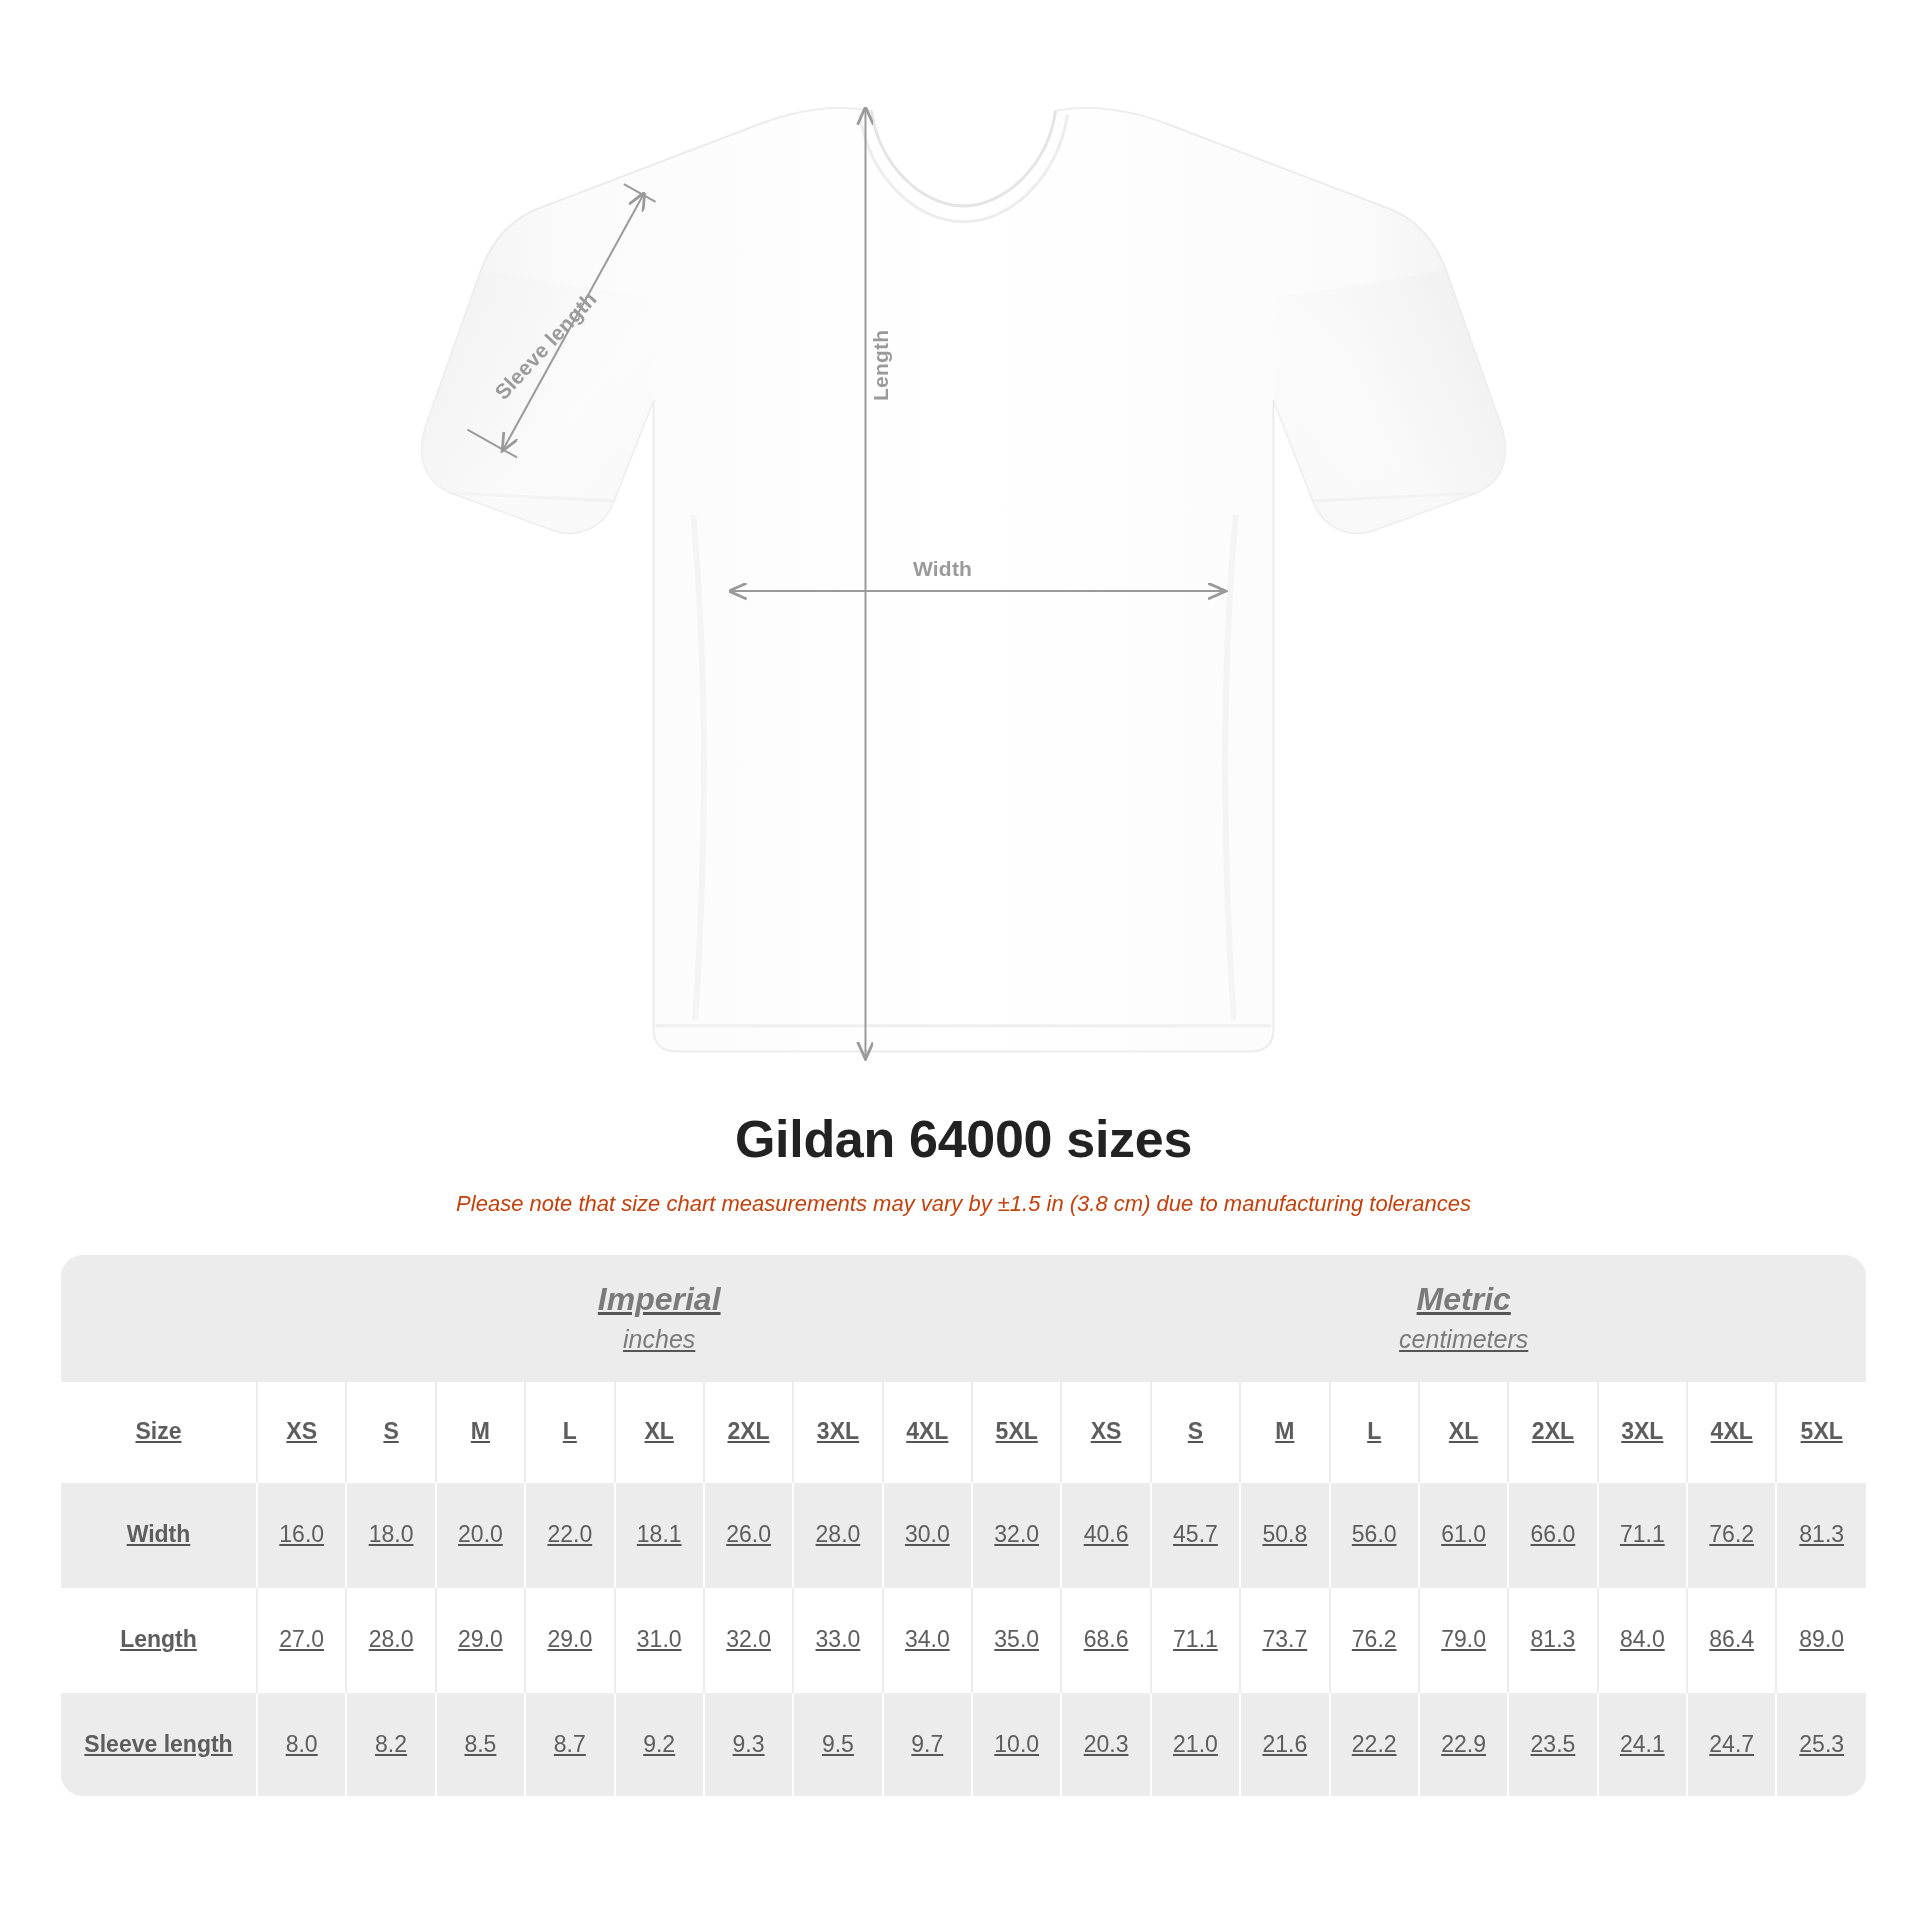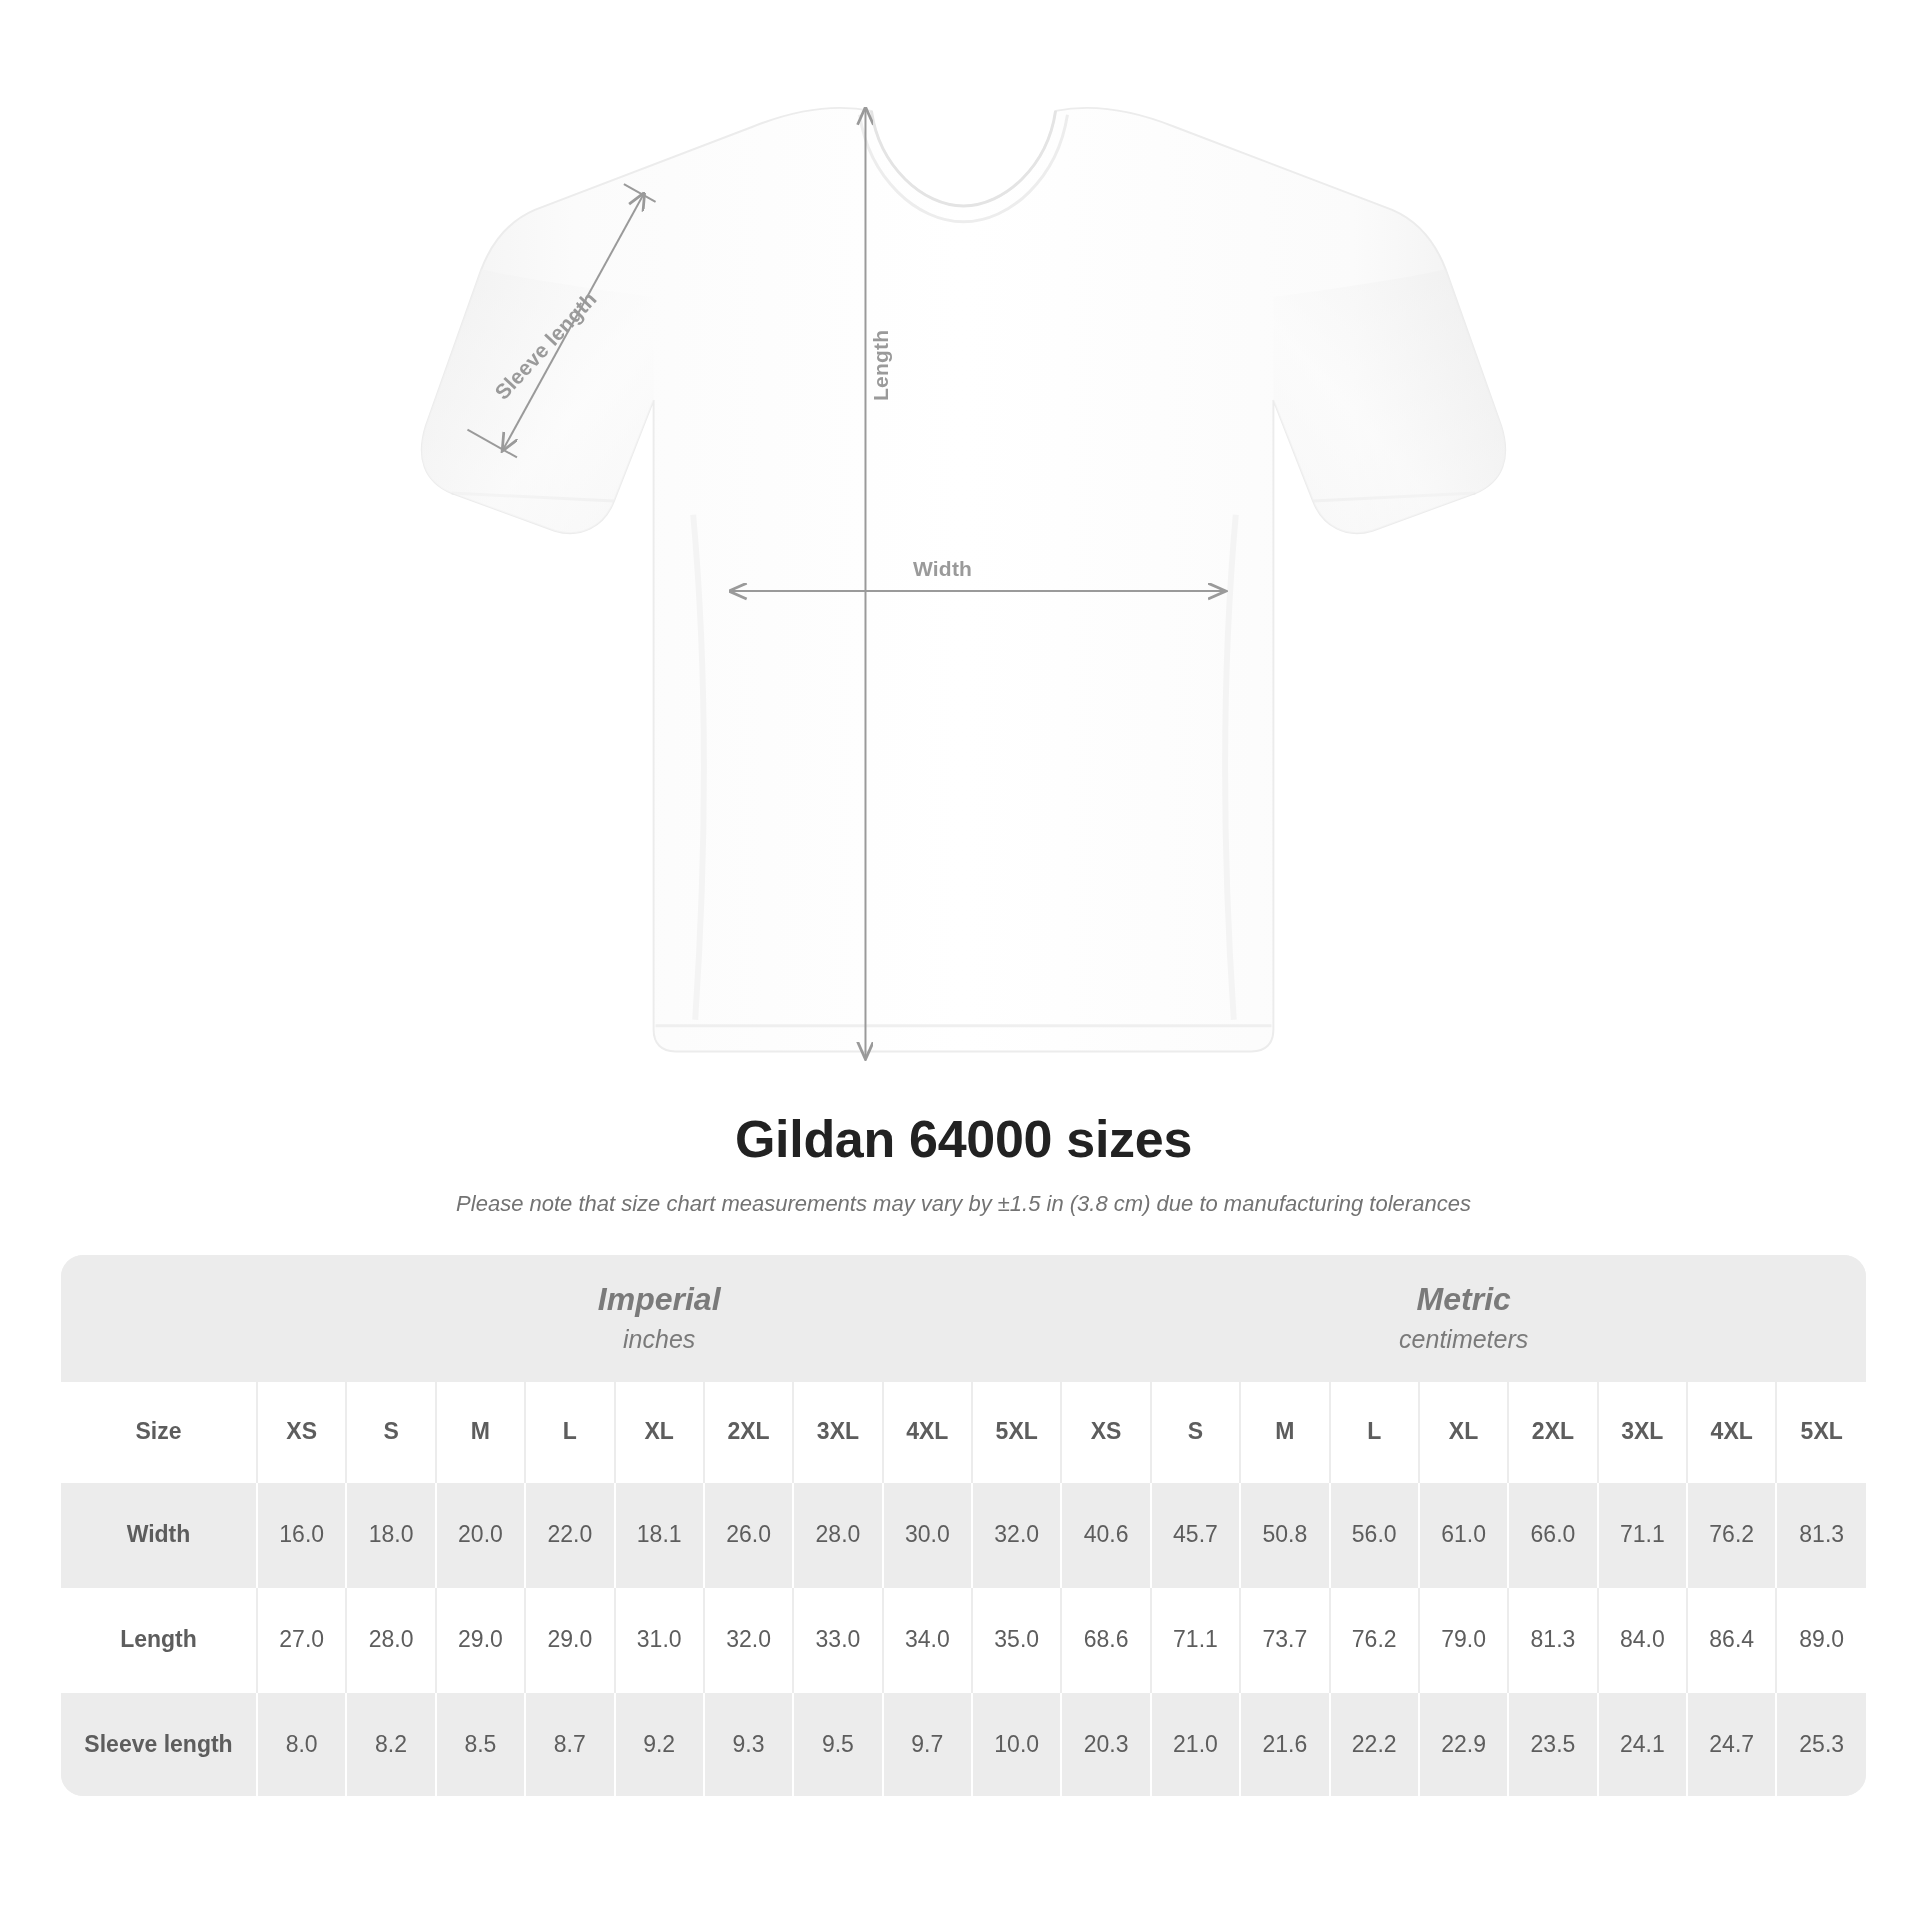"Please note that size chart" .chart-note { color: #737373 -> #c2410c }
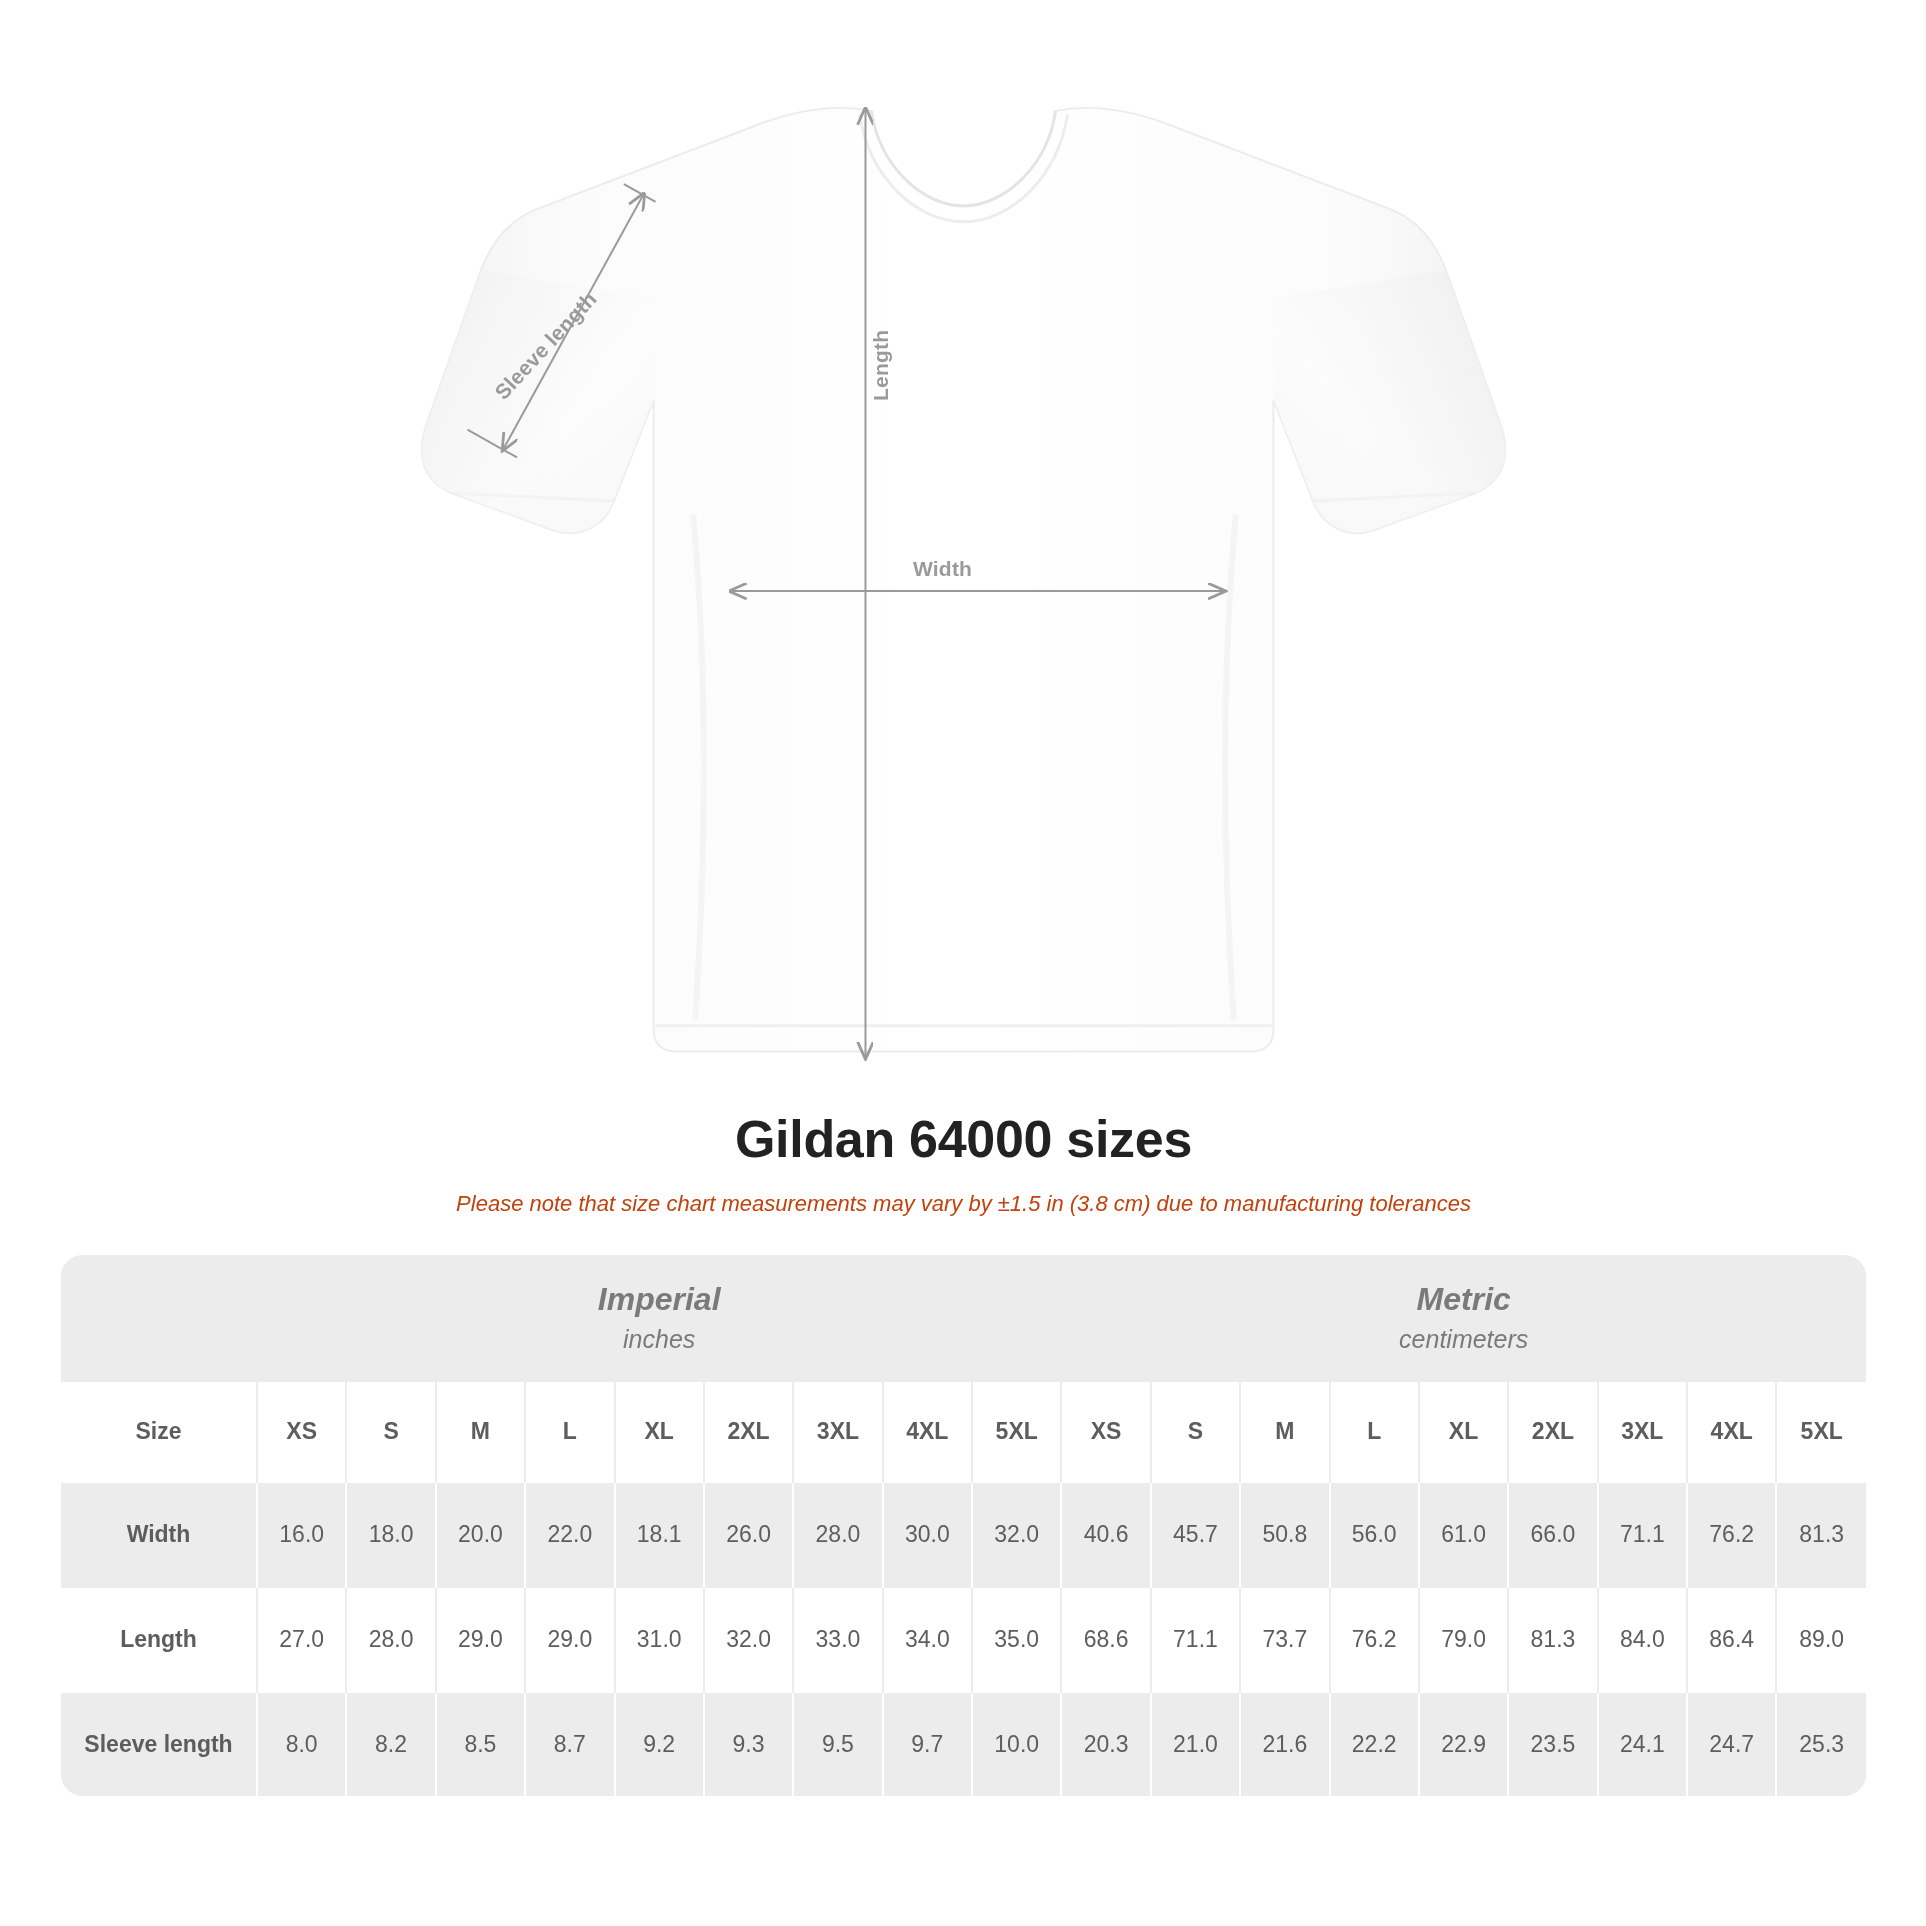"Imperial" table.size-table { text-decoration: none -> underline }
